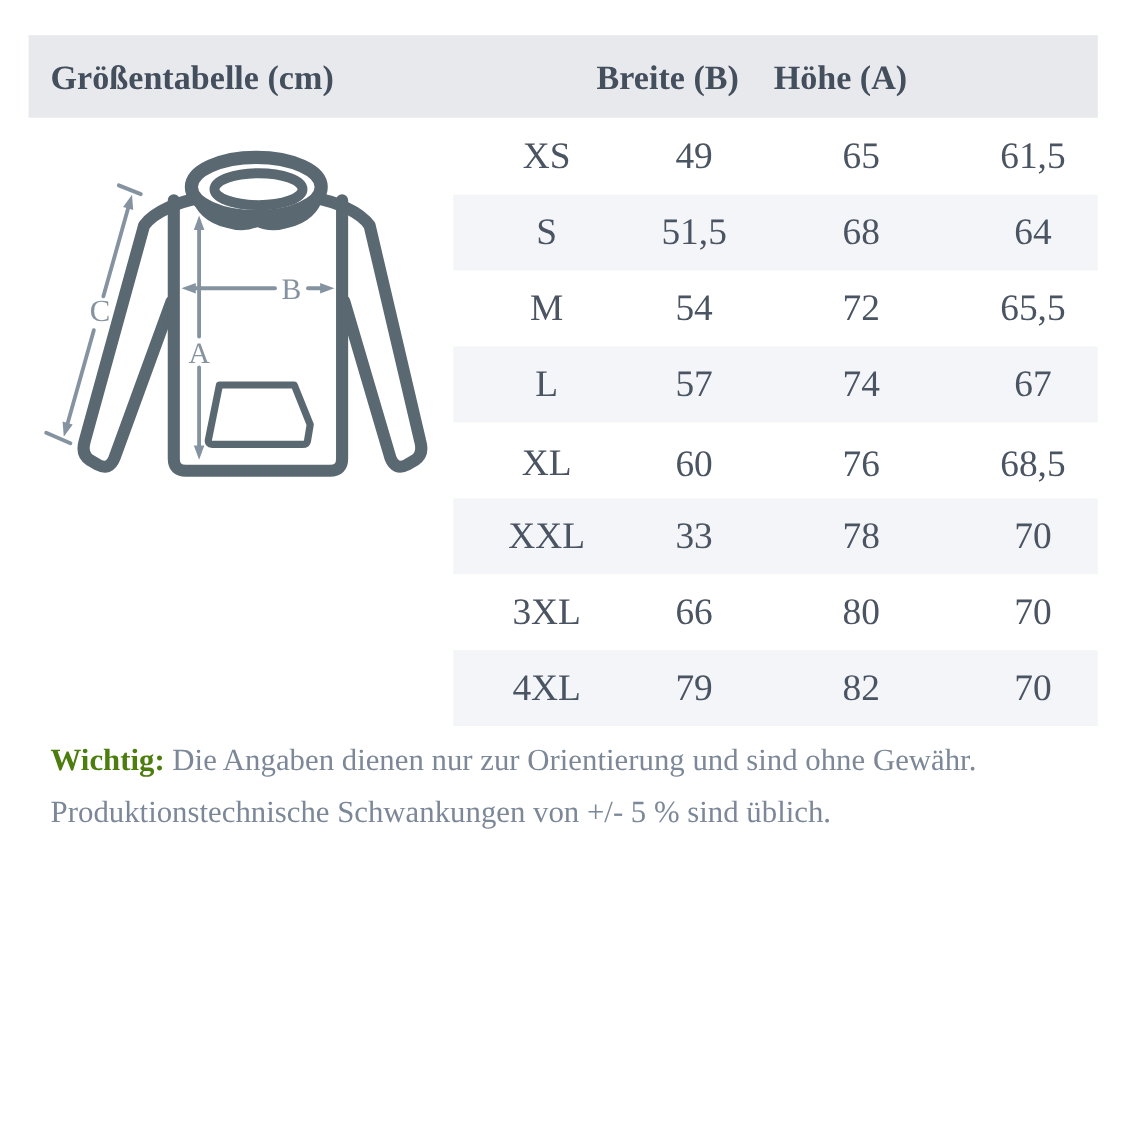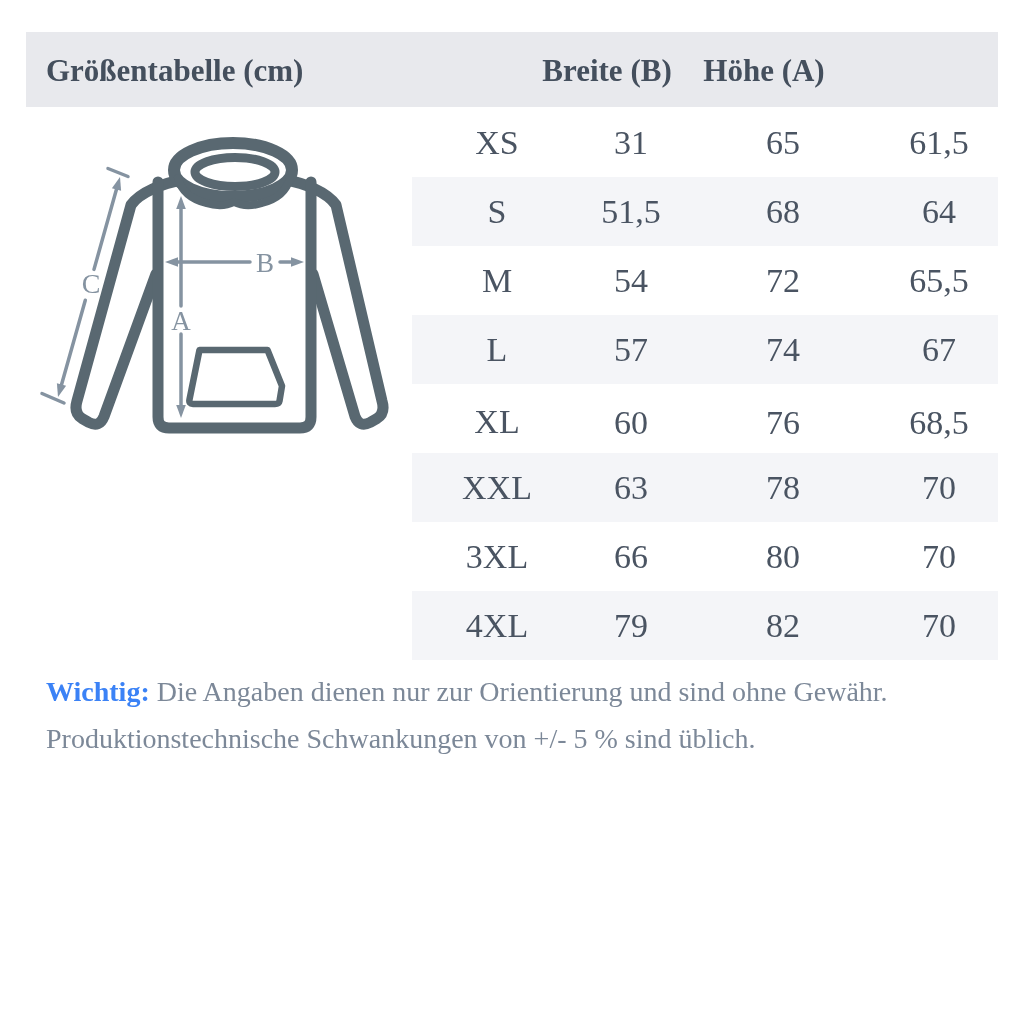"31" div.cell { text: 31 -> 49 }
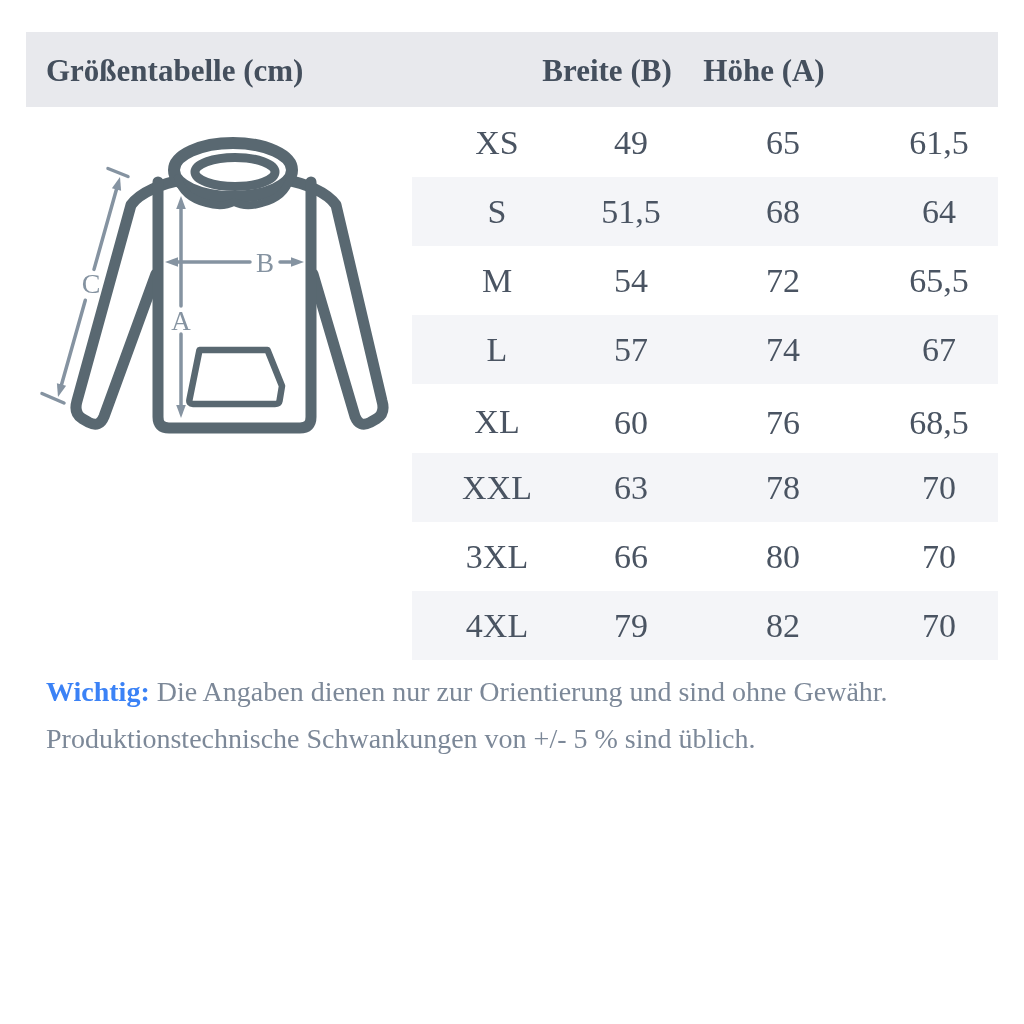"63" div.cell { text: 63 -> 33 }
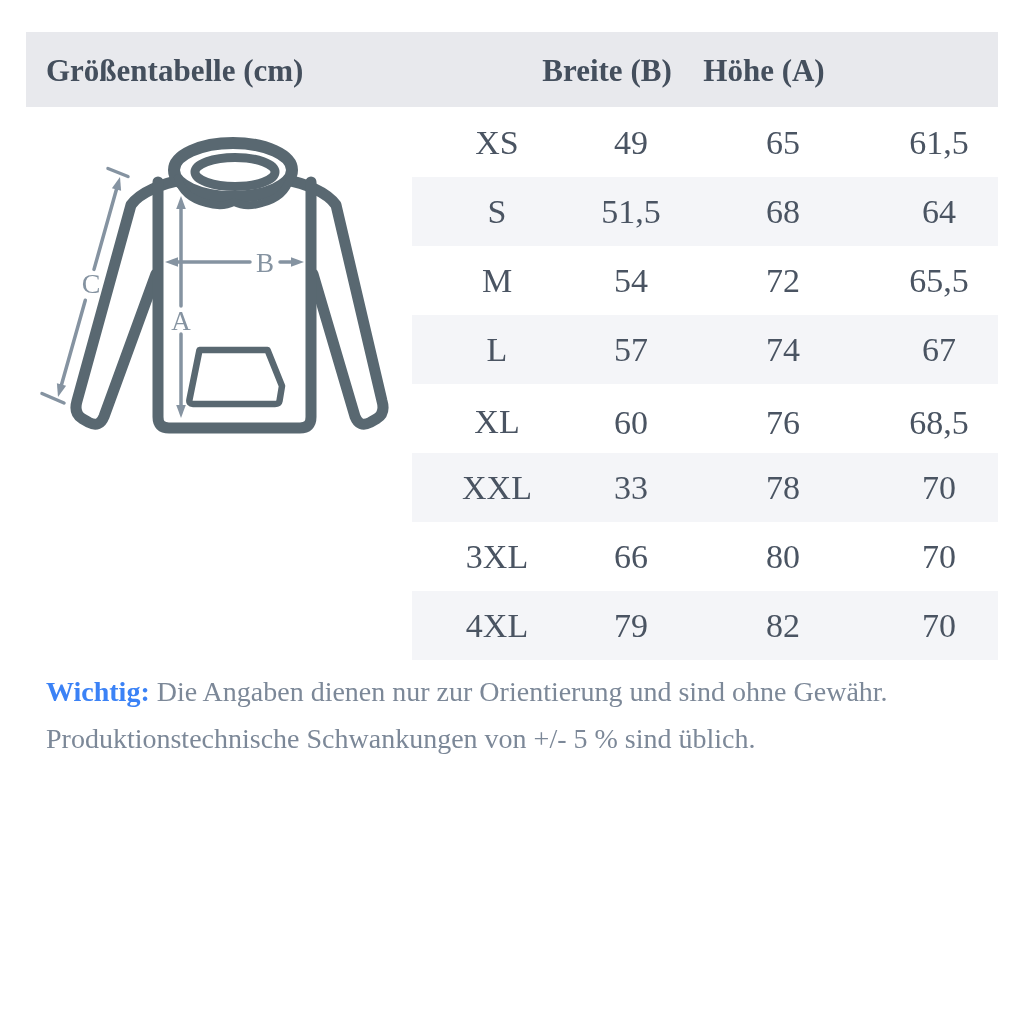"Wichtig:" #disclaimer strong { color: #3b82f6 -> #4d7c0f }
